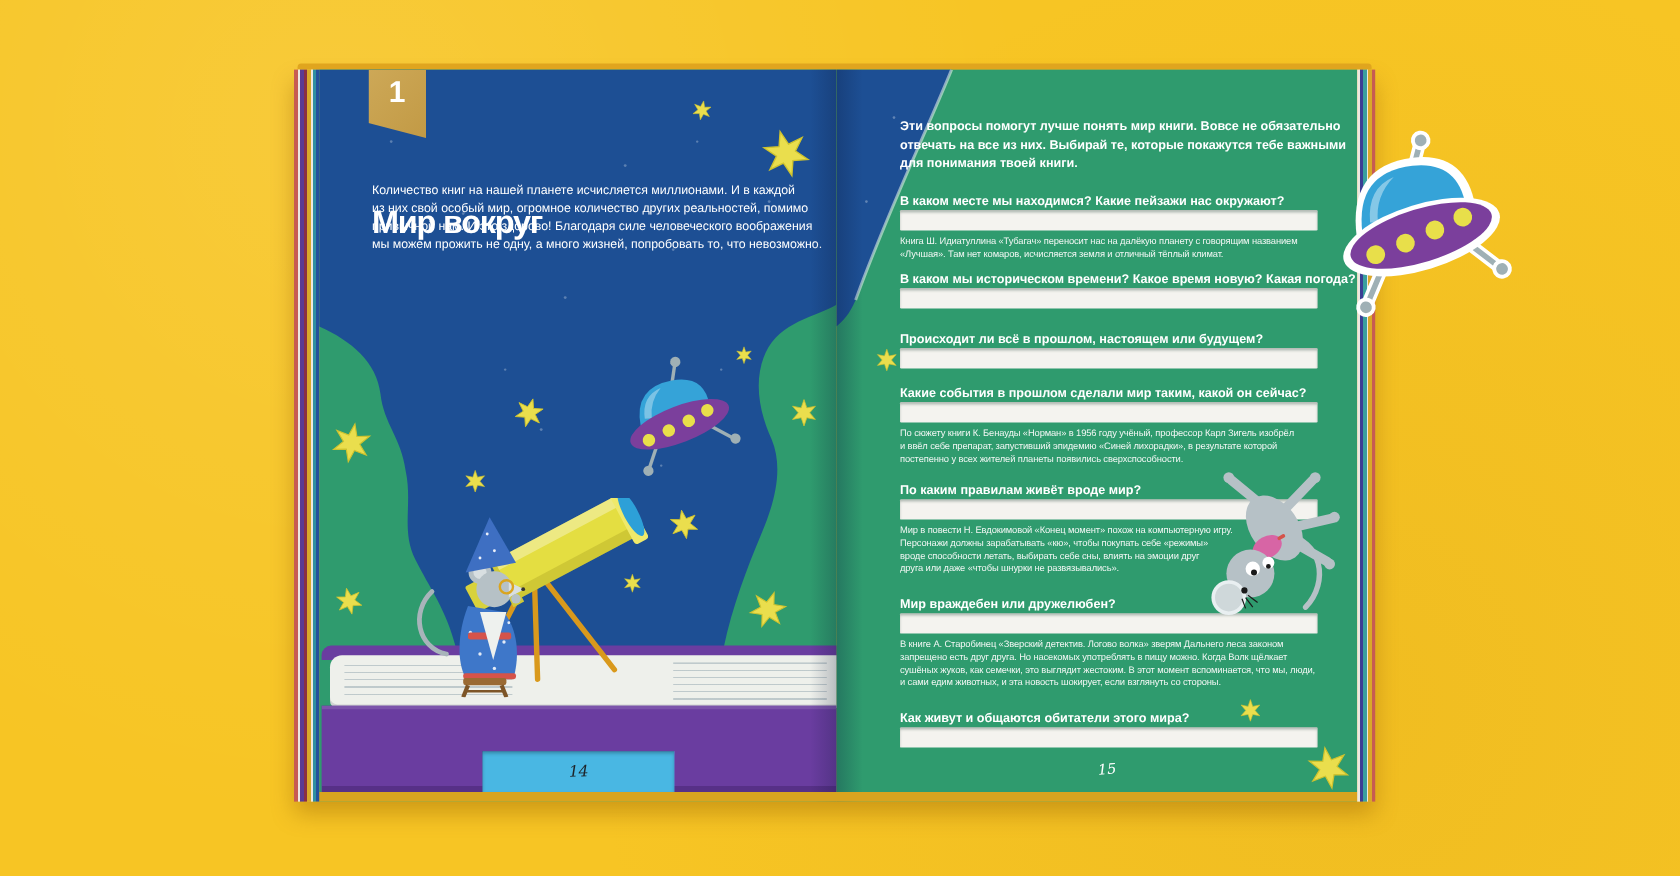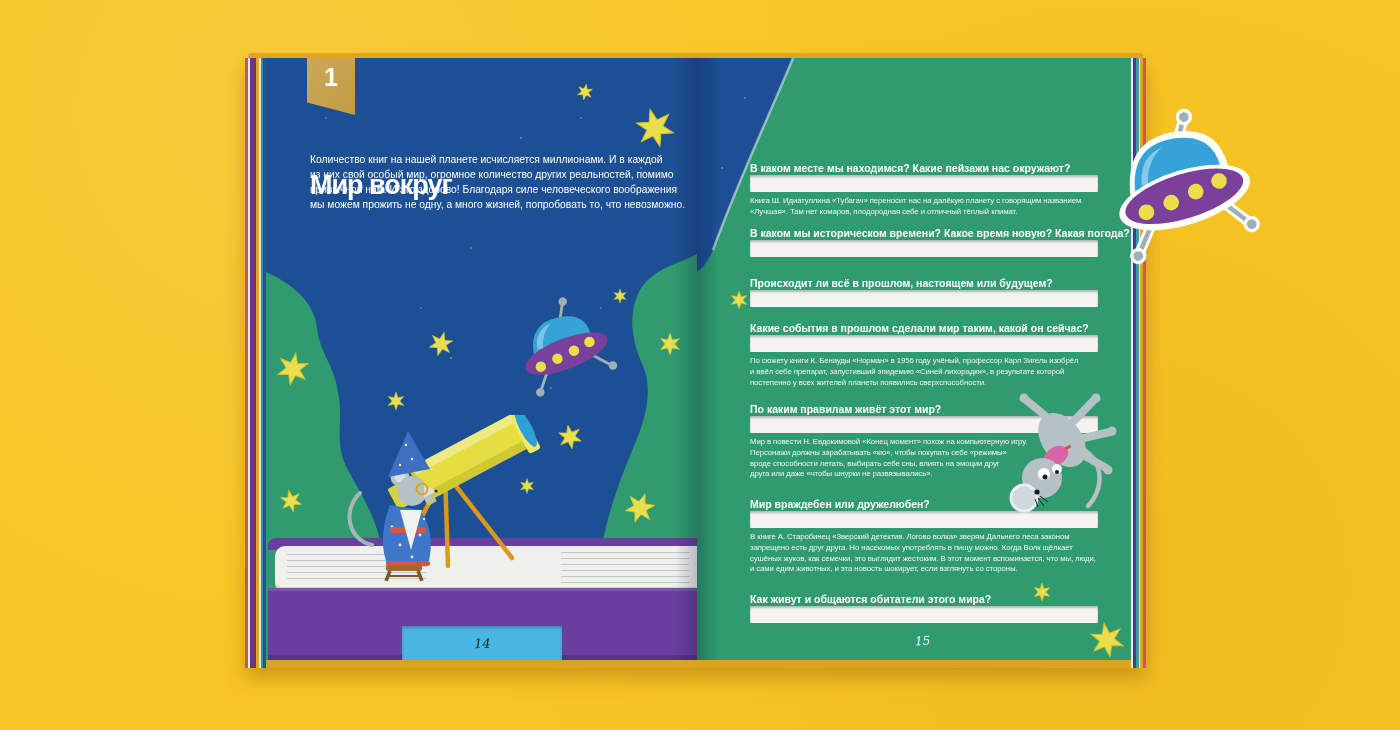"Эти вопросы помогут лучше понять" div.rp-intro { html: none -> <div>Эти вопросы помогут лучше понять мир книги. Вовсе не обязательно отвечать на все из них. Выбирай те, которые покажутся тебе важными для понимания твоей книги.</div> }
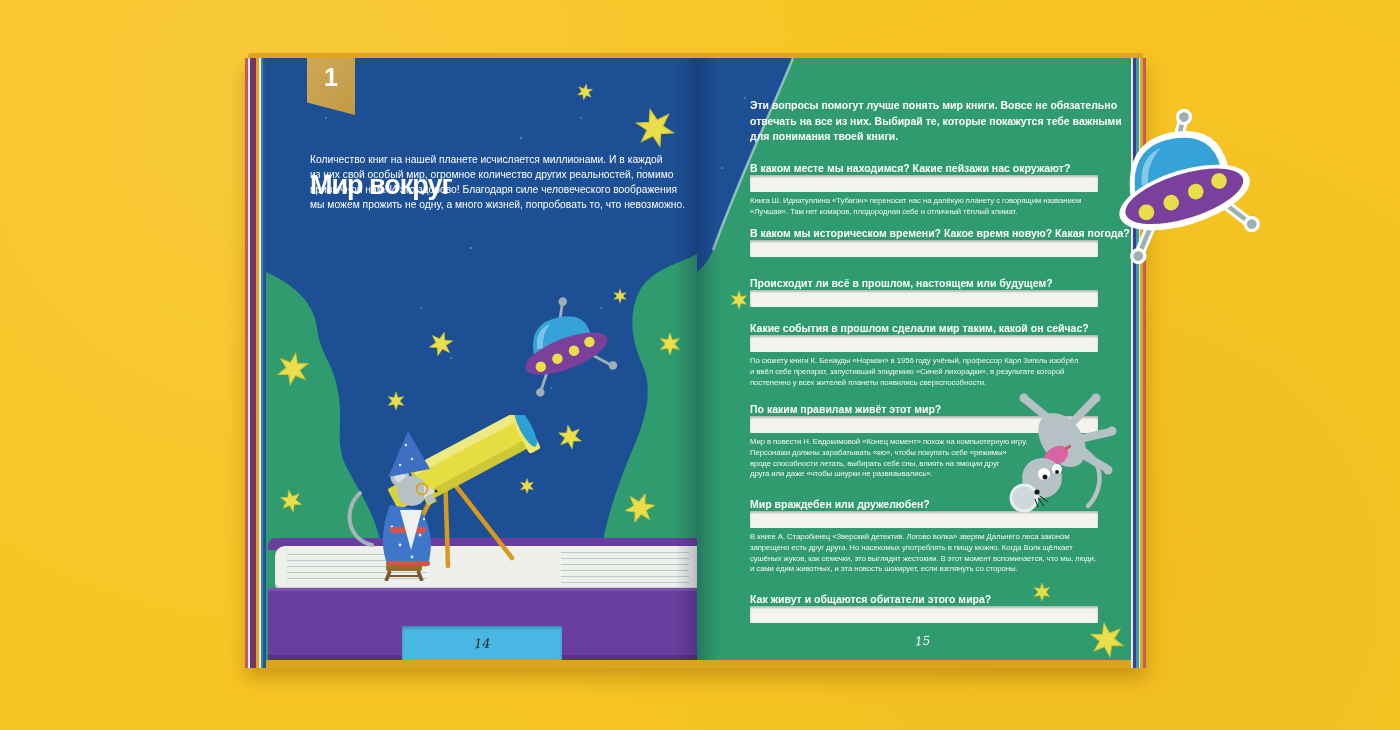"Книга Ш. Идиатуллина «Тубагач» переносит" div.q-note { text: плодородная себе -> исчисляется земля }
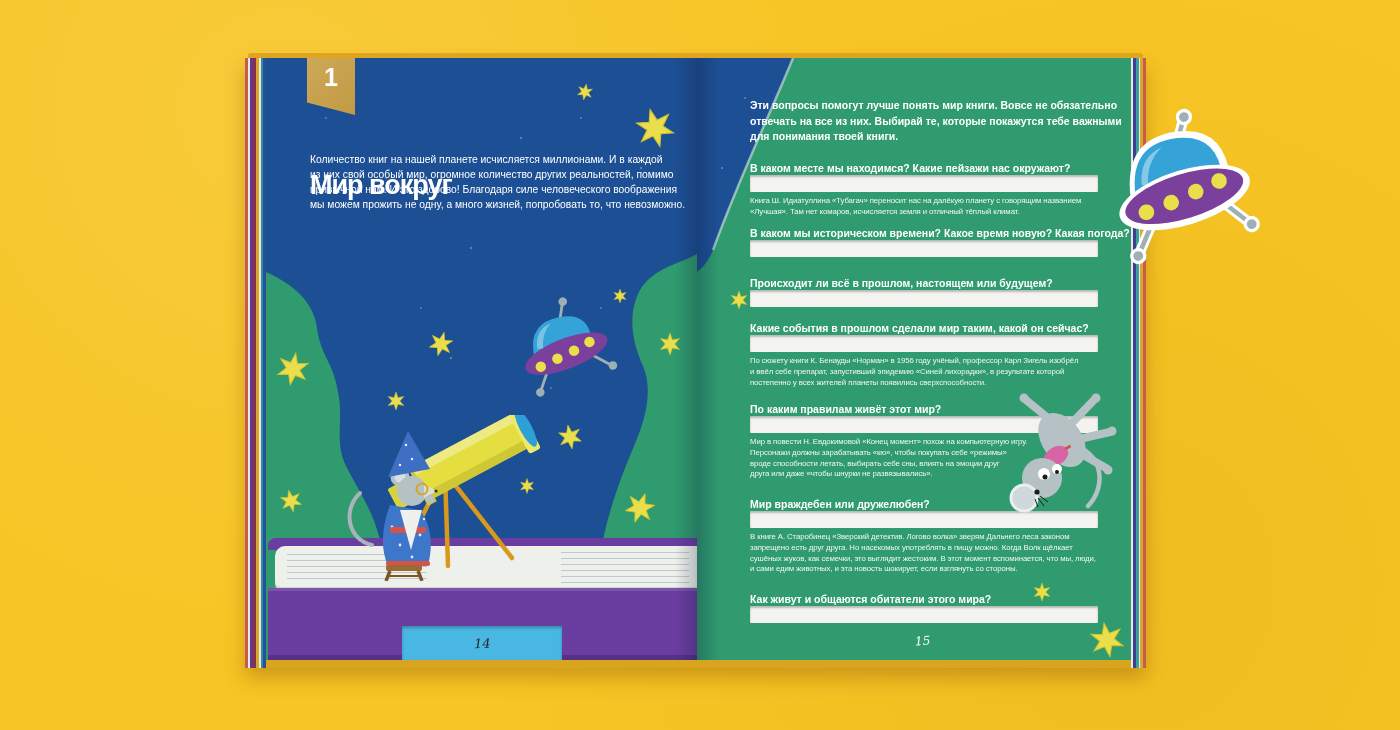"По каким правилам живёт этот" div.q-label { text: этот -> вроде }
